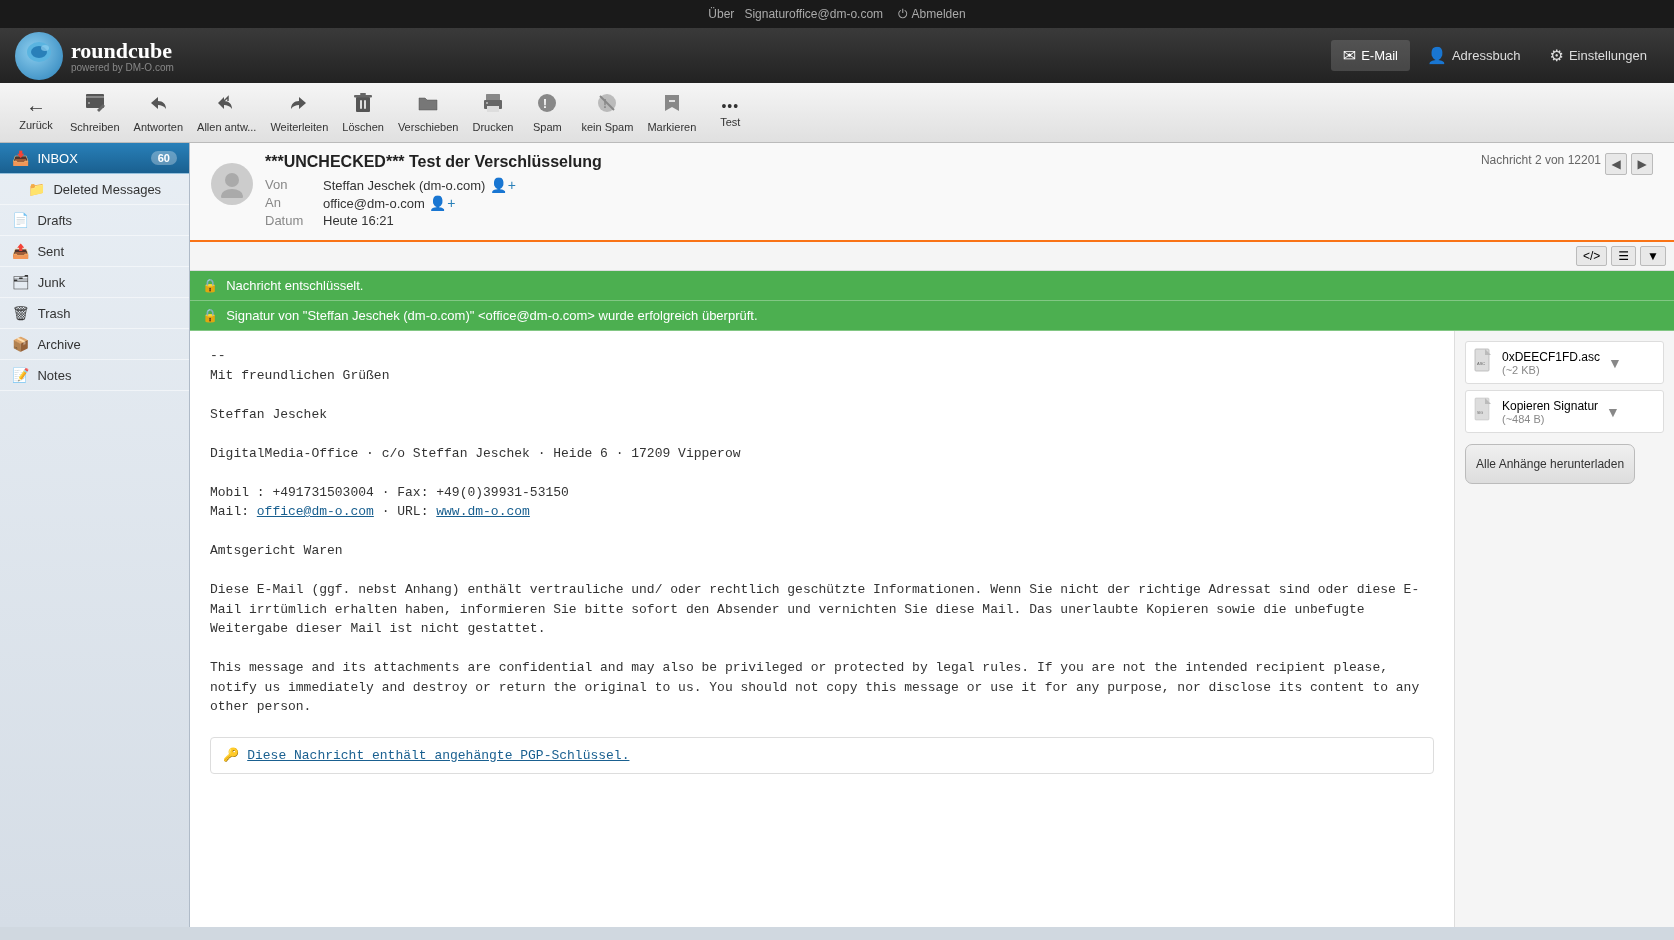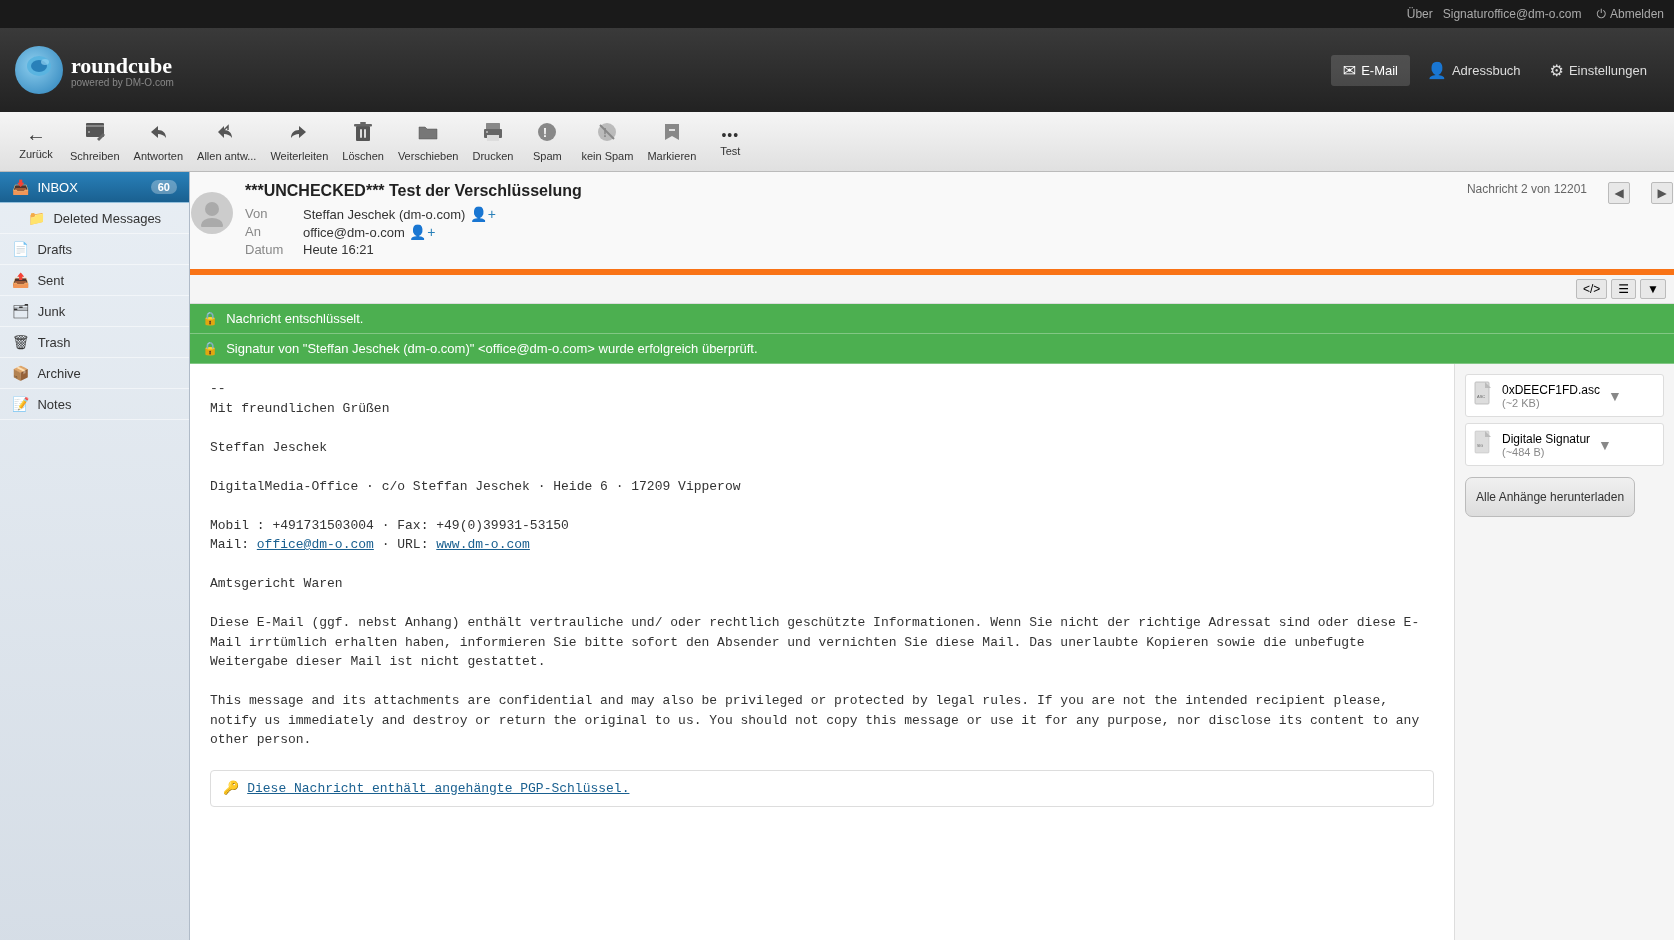"Über" #topbar { justify-content: flex-end -> center }
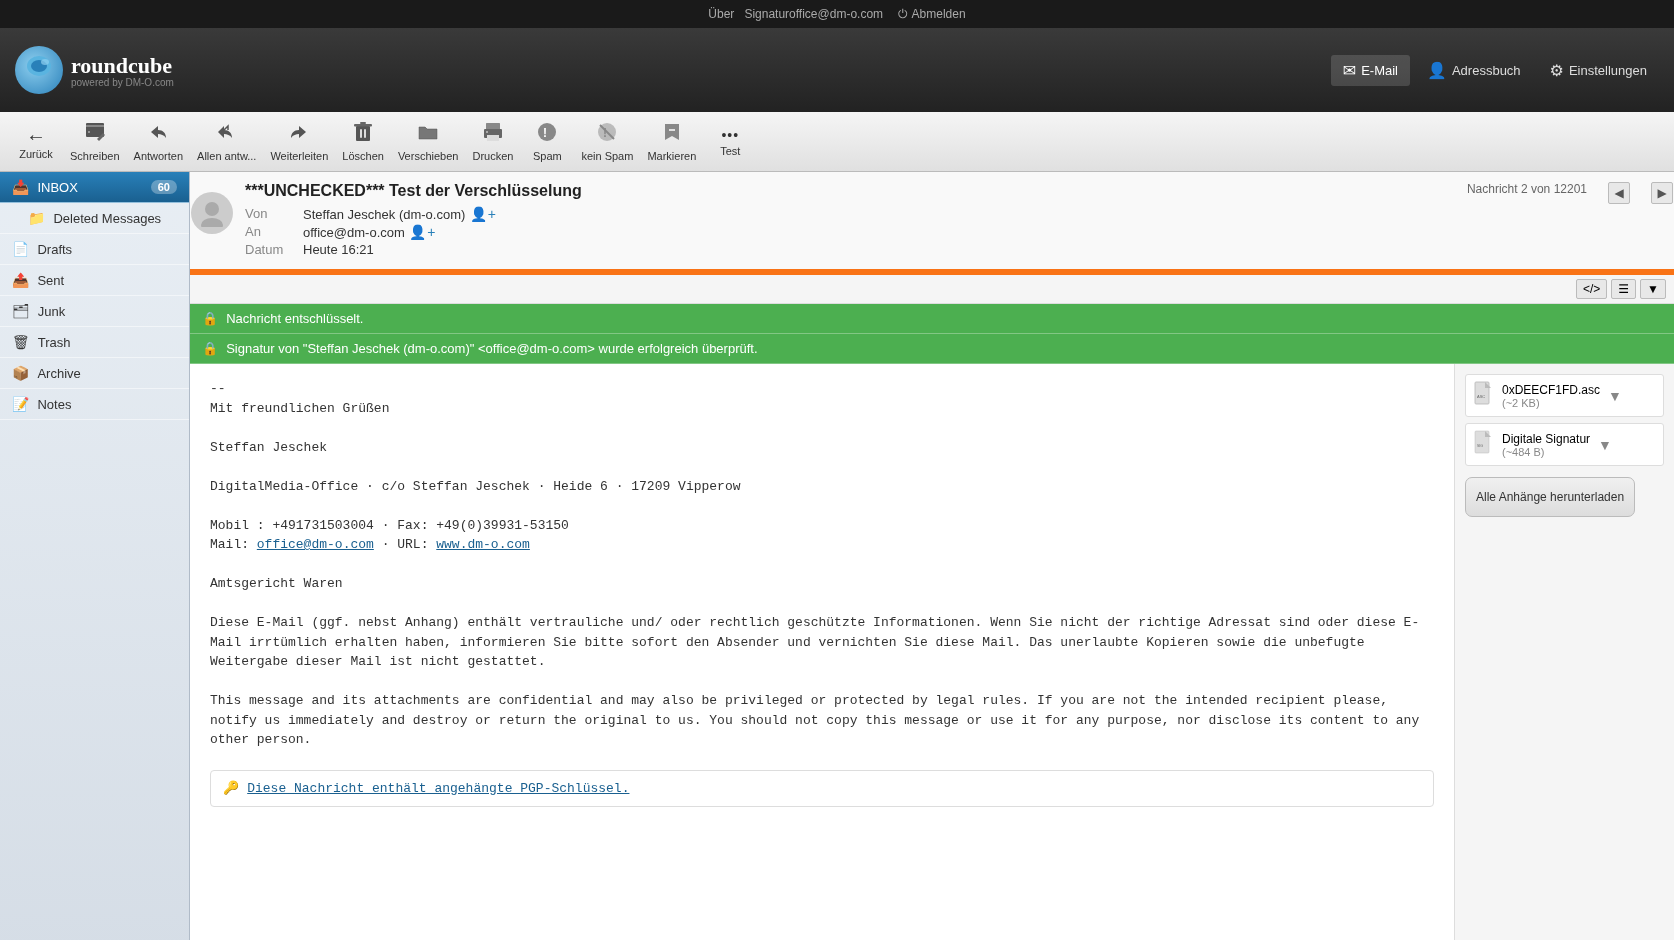"roundcube" #header { height: 84px -> 55px }
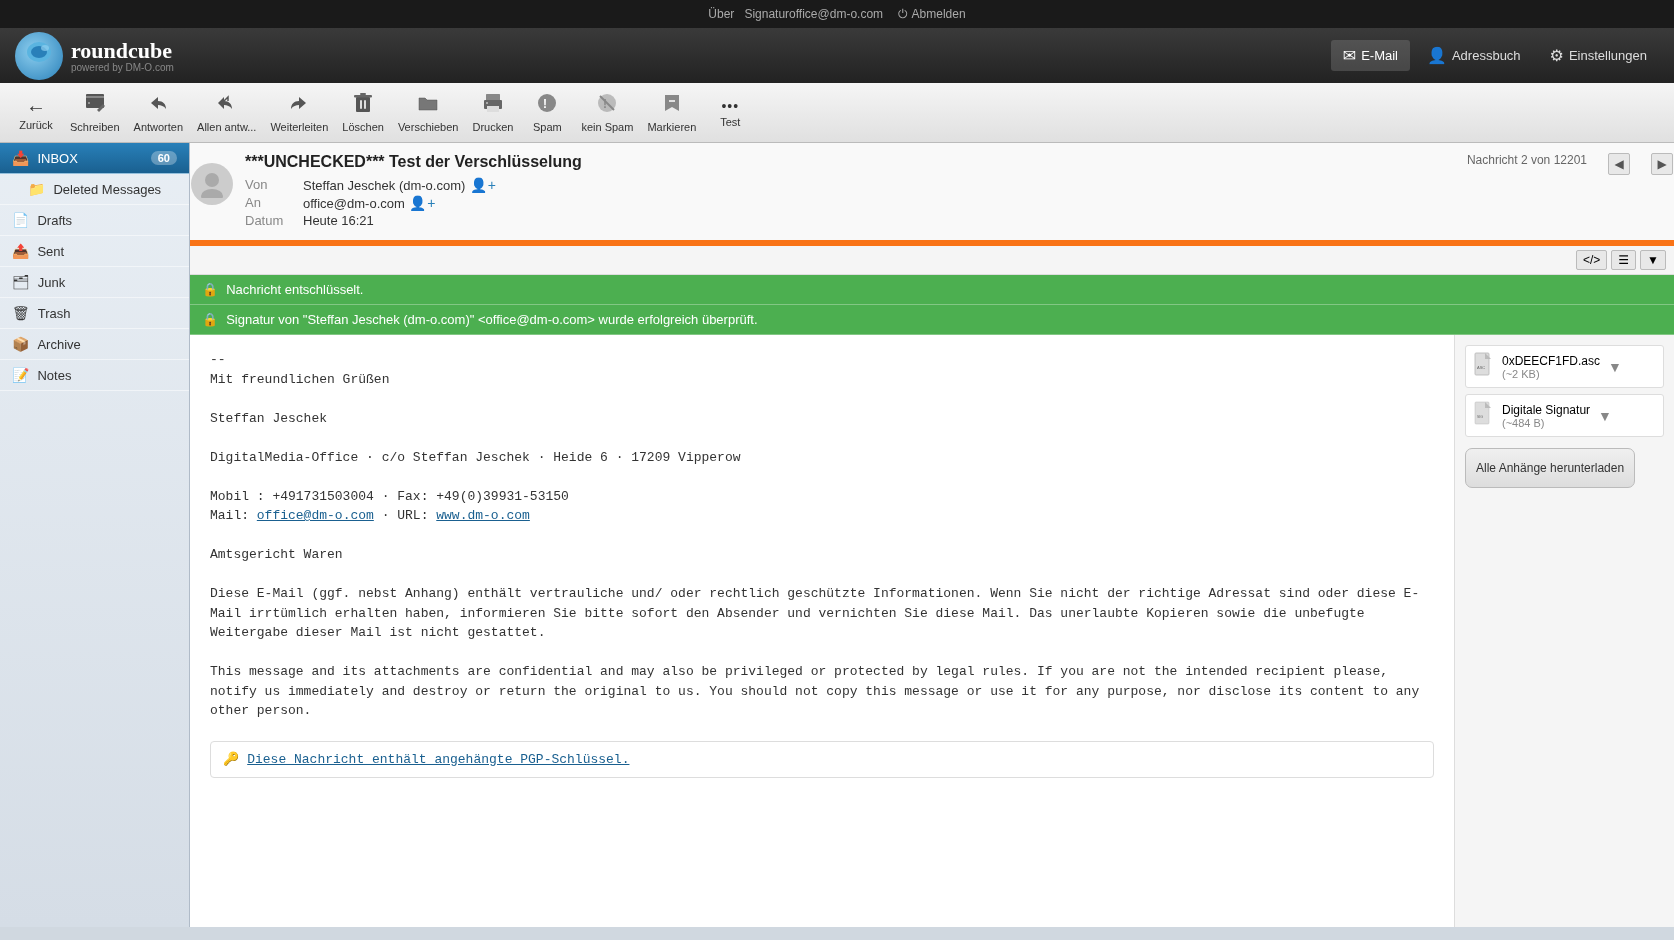"***UNCHECKED*** Test der Verschlüsselung" #email-header { border-bottom: 6px solid #f97316 -> 2px solid #f97316; padding: 10px 1px -> 10px 21px }
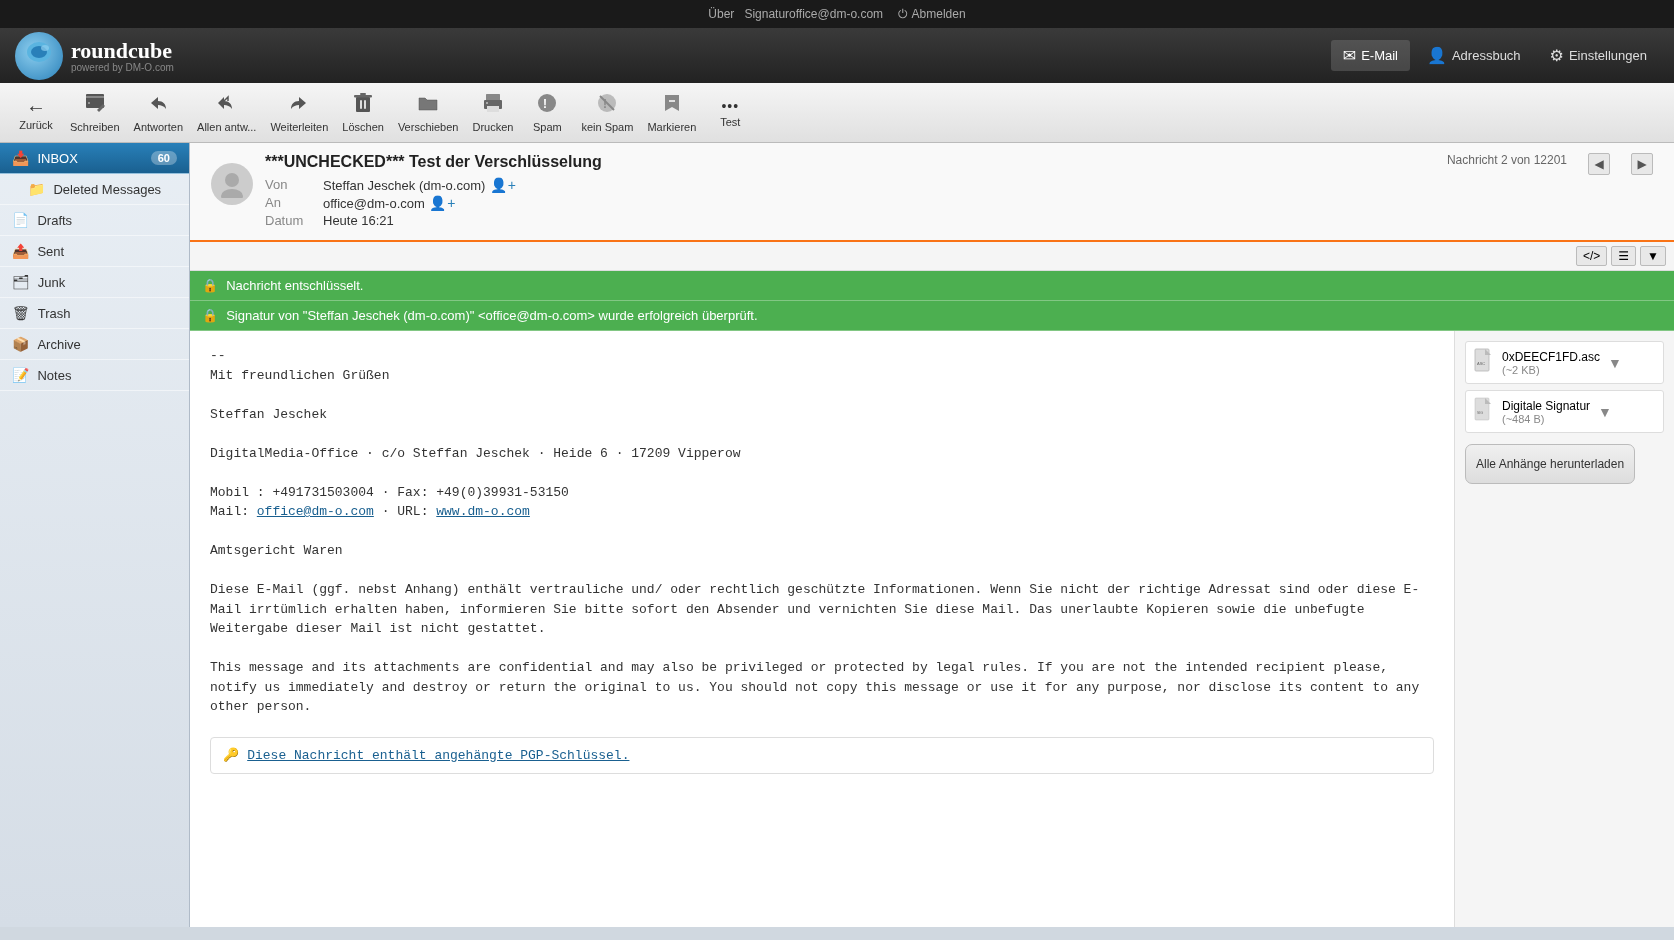"Nachricht 2 von 12201" .email-nav { gap: 21px -> 4px }
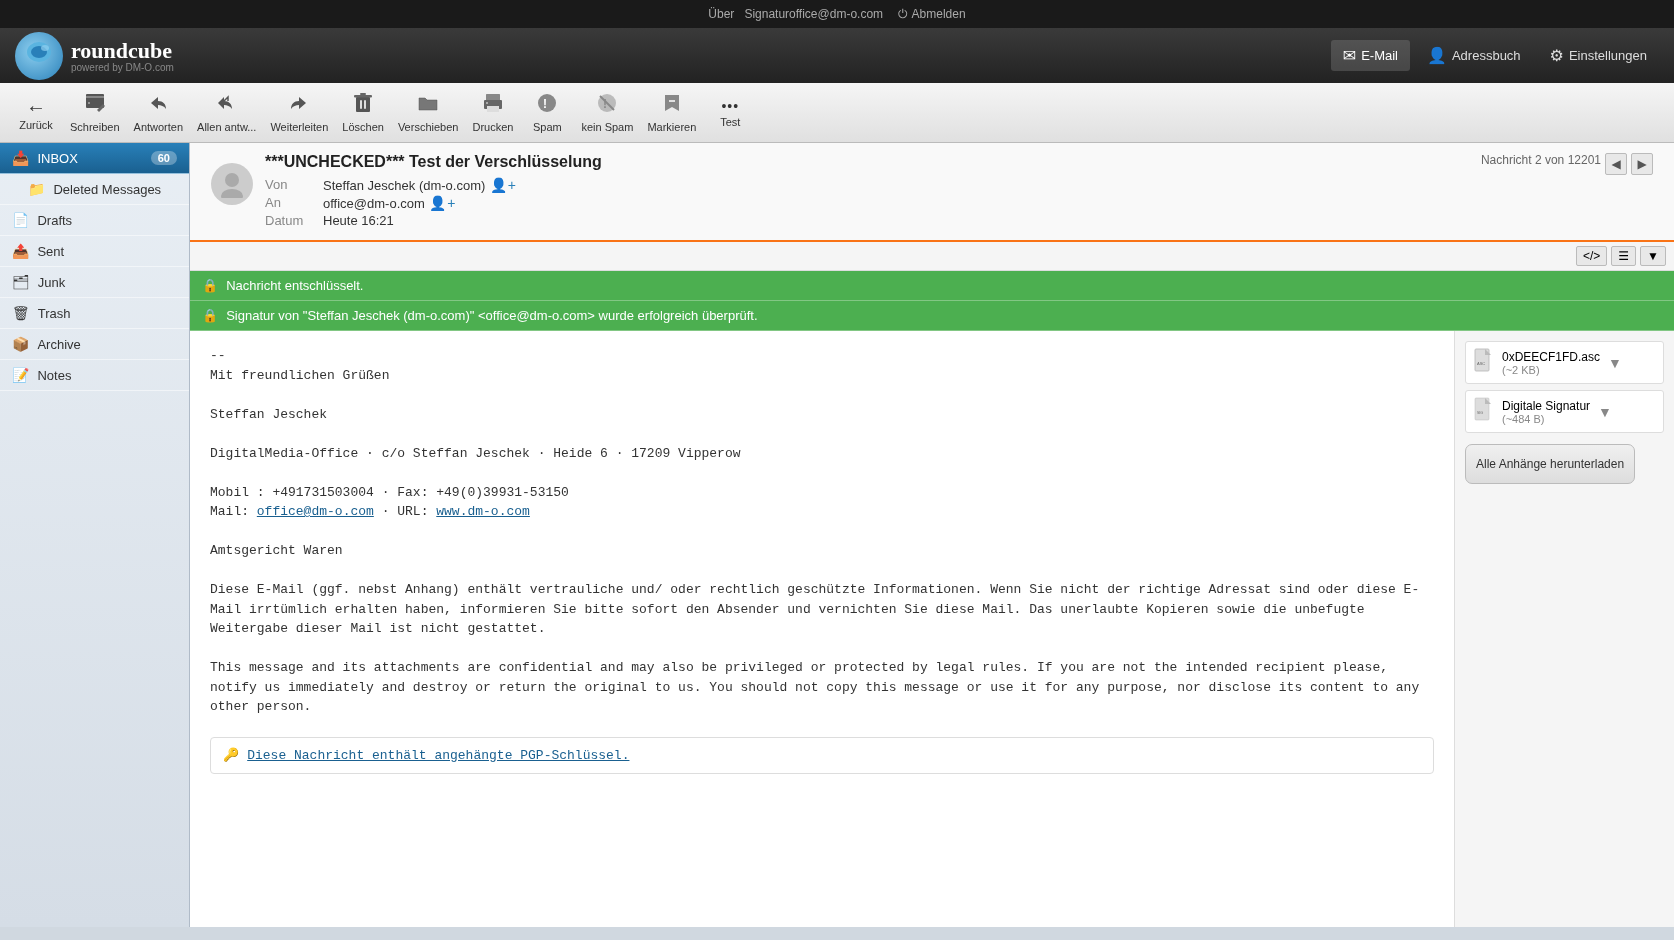"Digitale Signatur" div { text: Digitale -> Kopieren }
